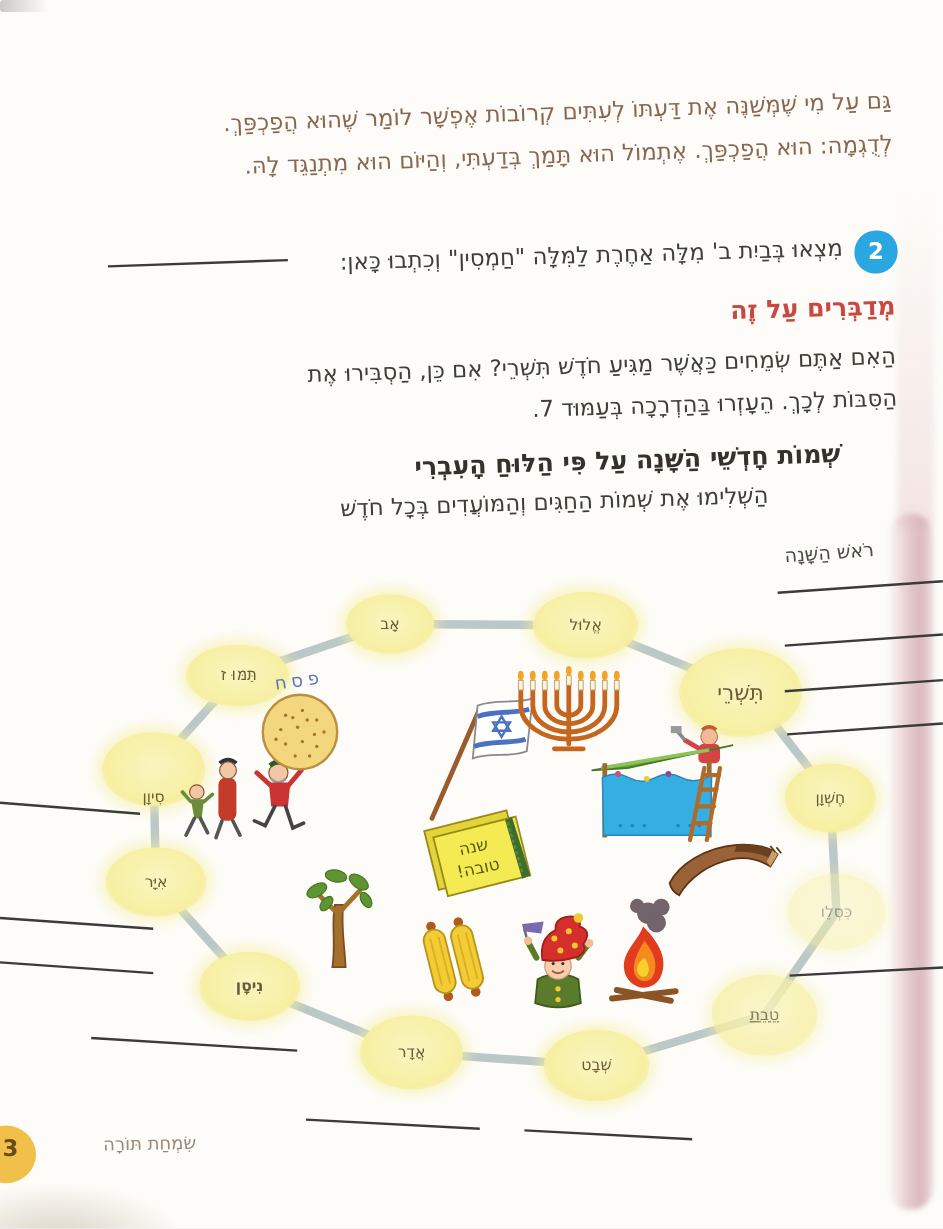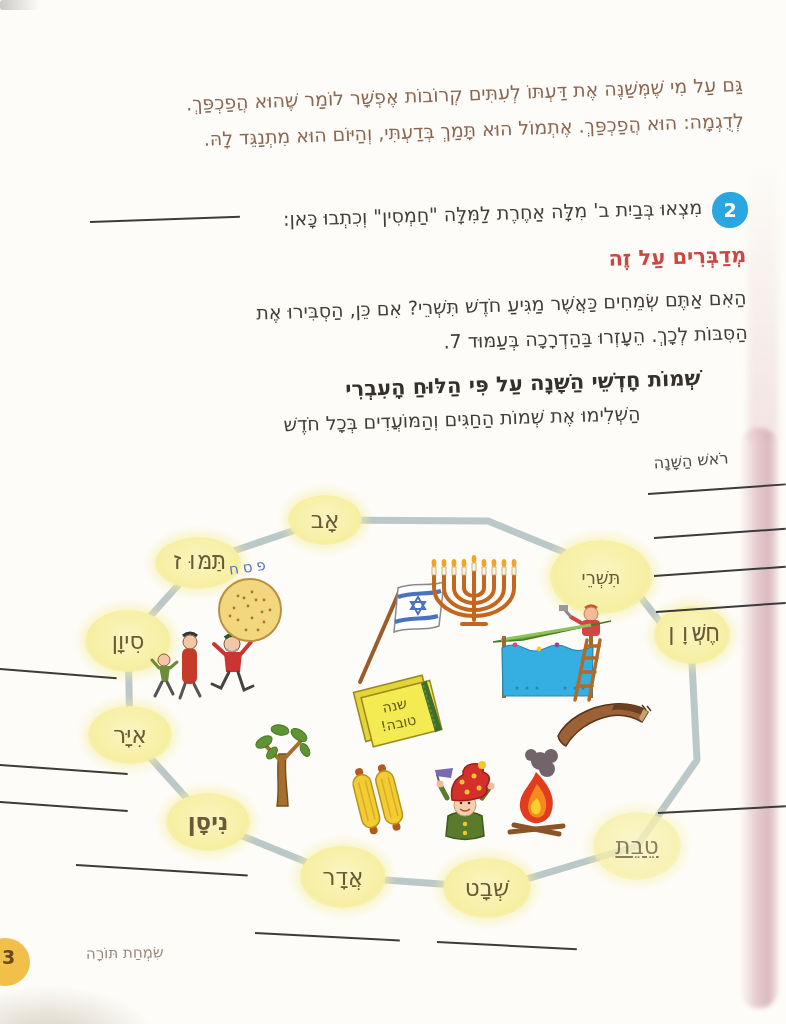"אָב" .month-oval { font-size: 23px -> 13px }
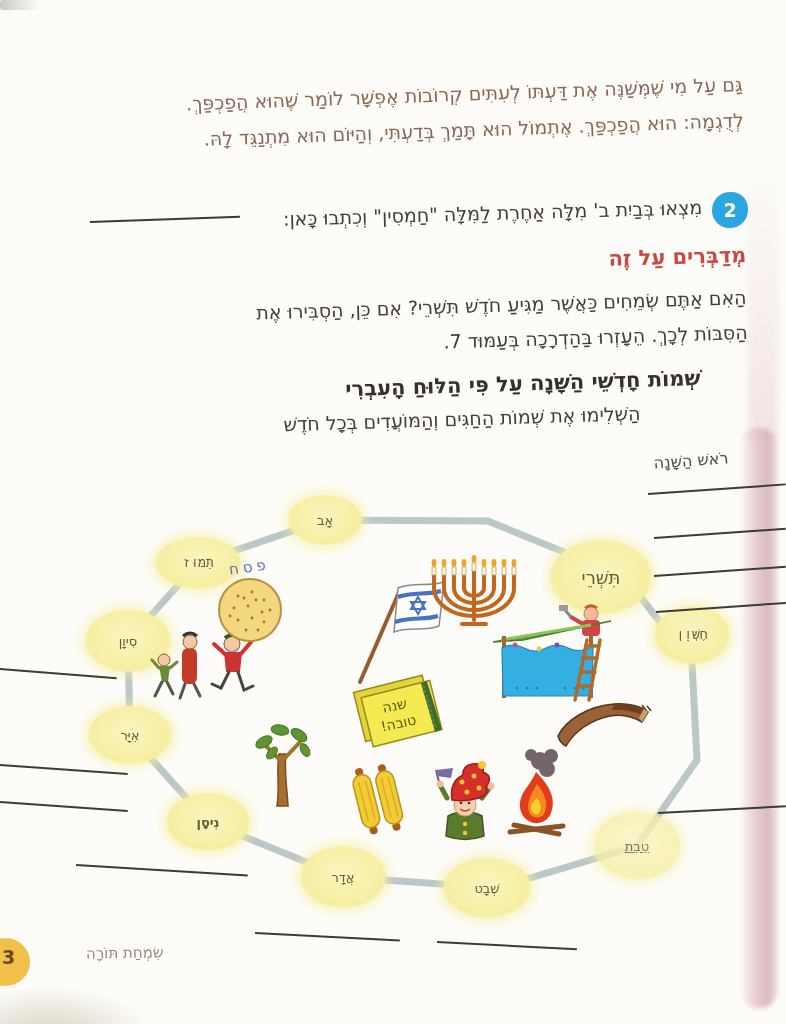"אֱלוּל" div.month-oval { html: none -> <div> <span>אֱלוּל</span> </div> }
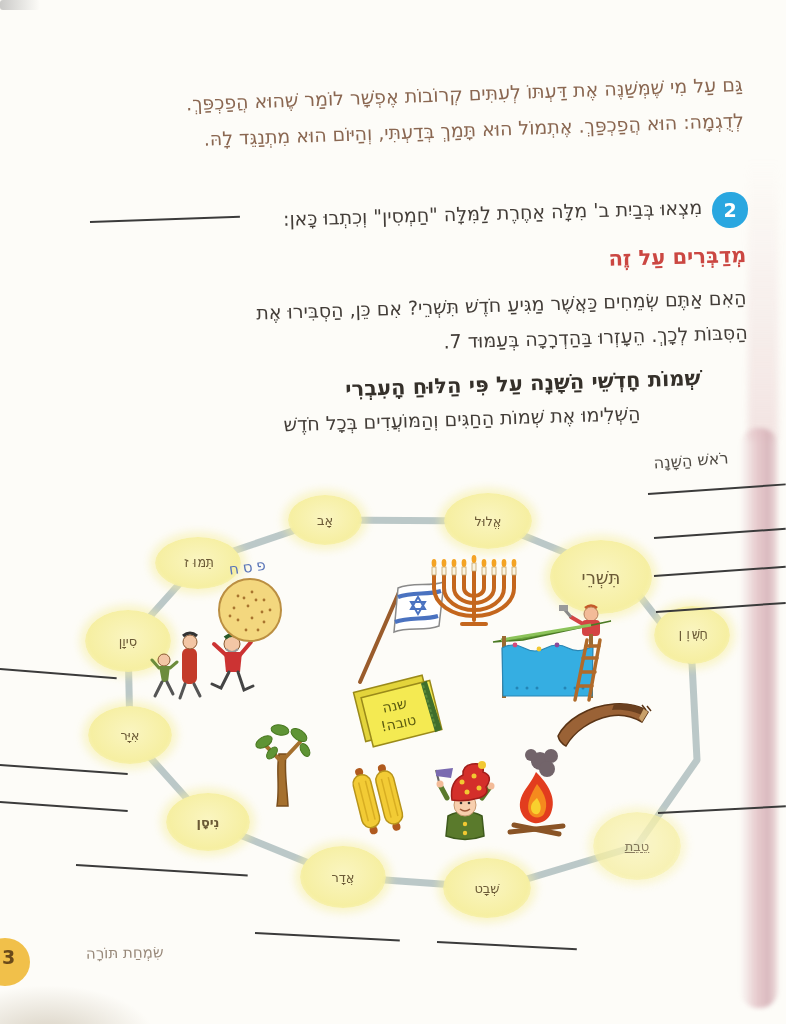"תִּשְׁרֵי" div.month-oval { left: 550px -> 566px }
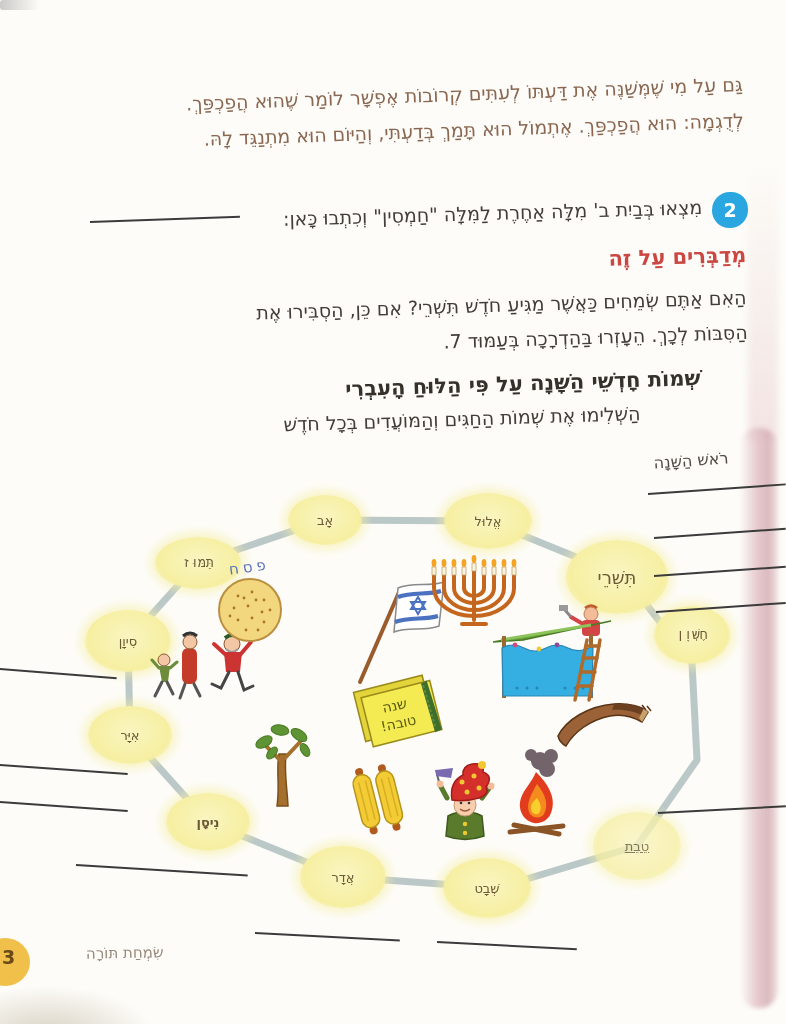"סִיוָן" div.month-oval { align-items: none -> flex-end }
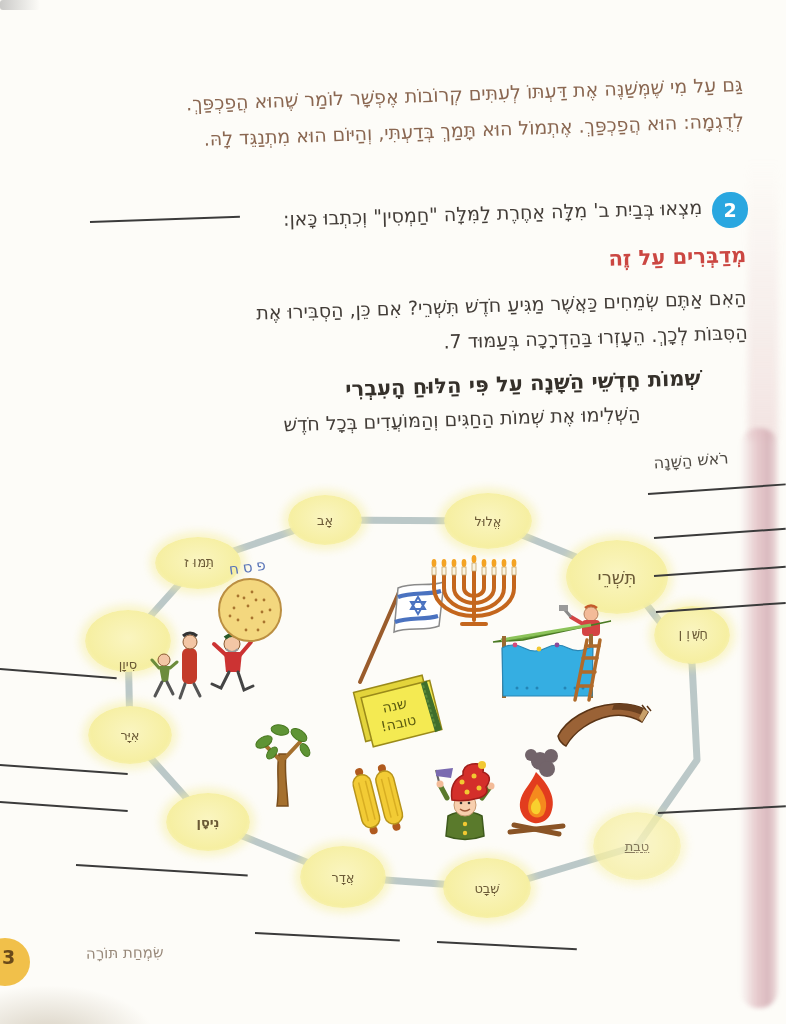"חֶשְׁוָן" div.month-oval { font-family: Liberation Mono, monospace -> none; top: 606px -> 636px }
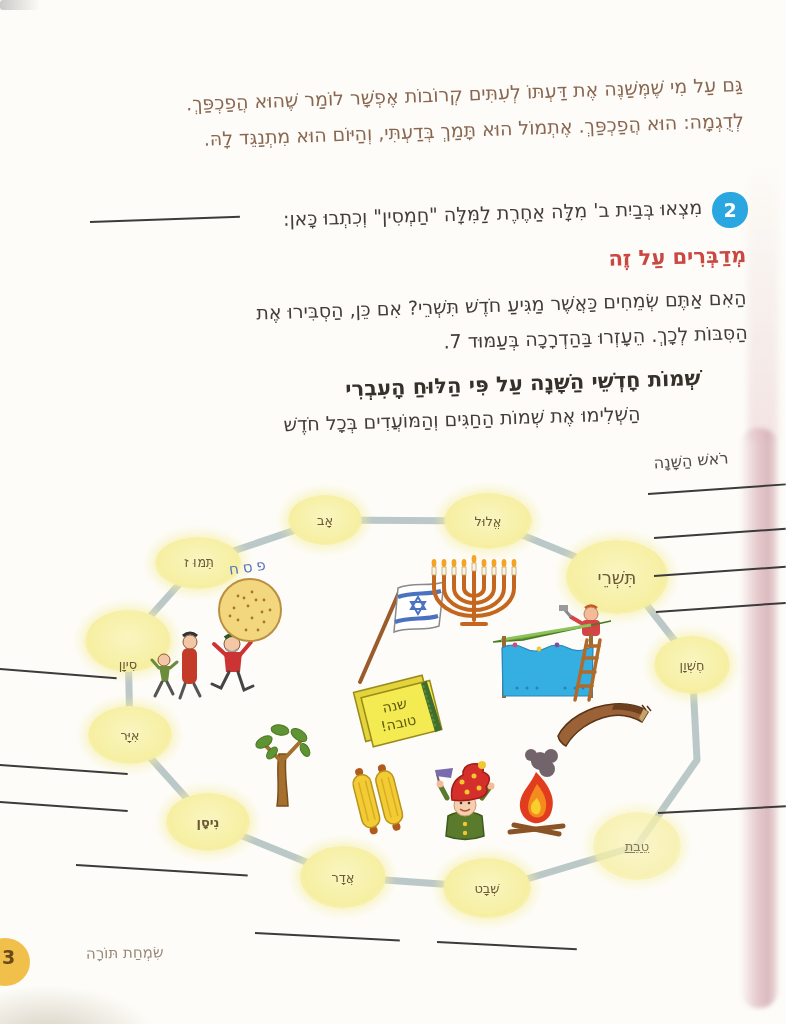"כִּסְלֵו" div.month-oval { html: none -> <div> <span>כִּסְלֵו</span> </div> }
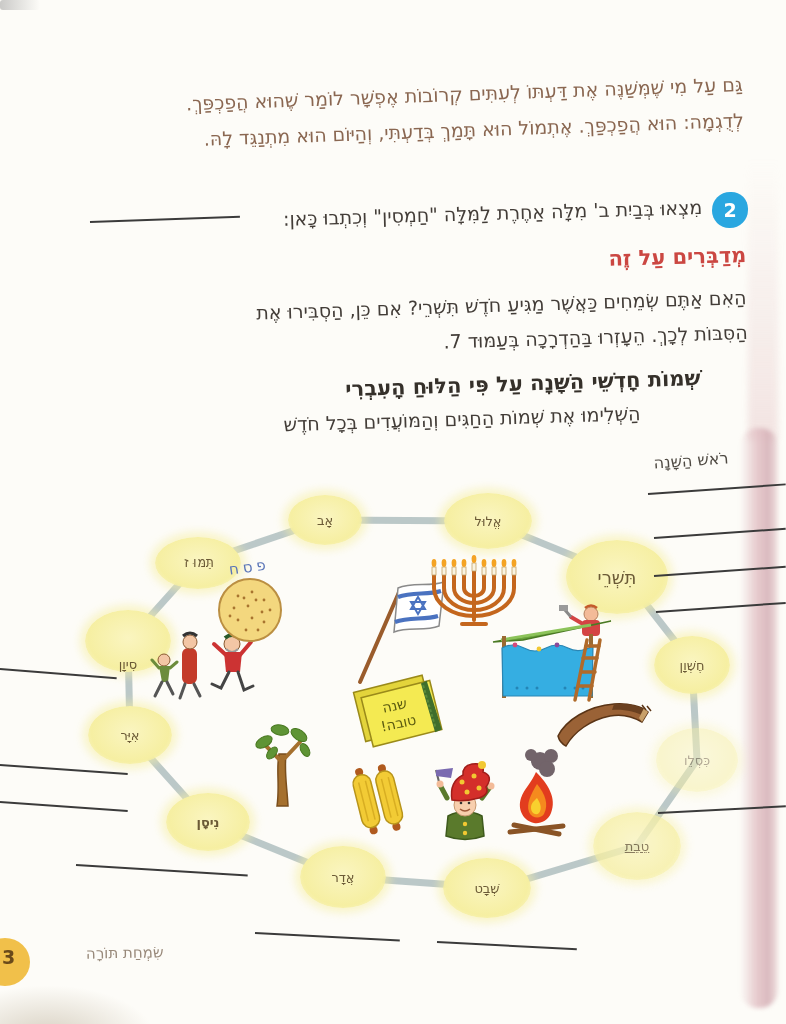"שְׁבָט" div.month-oval { left: 443px -> 453px }
